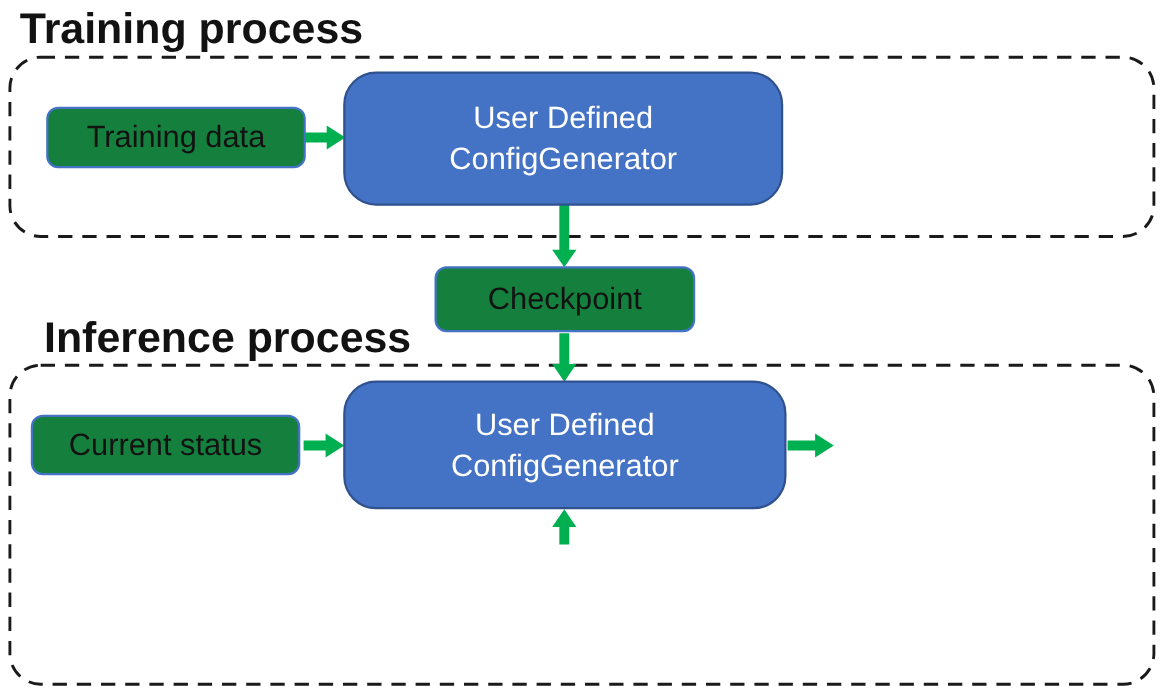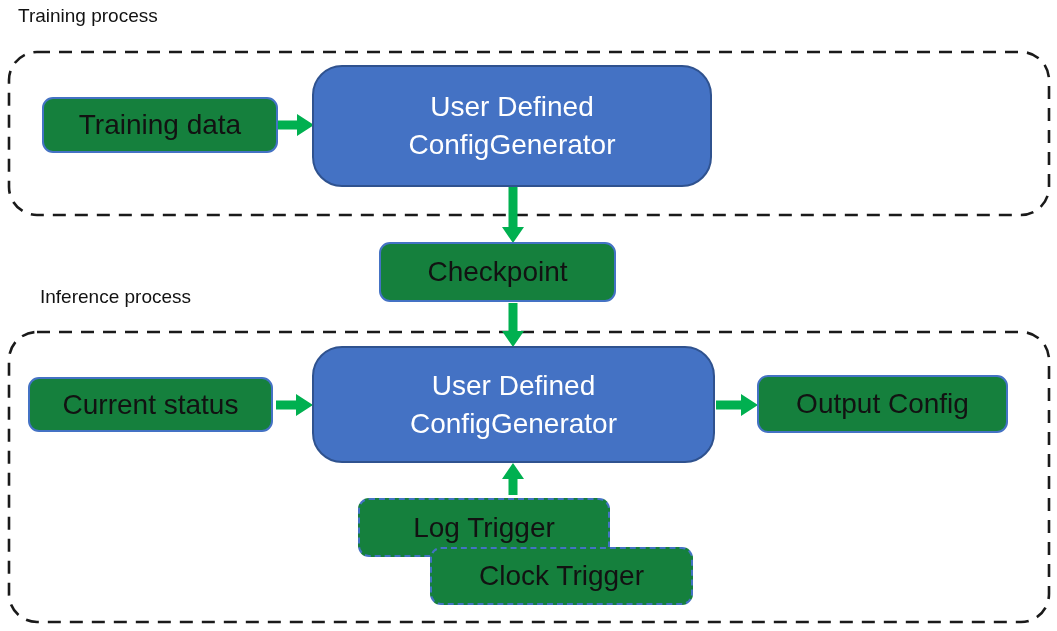"Training process" .lbl { font-size: 19px -> 39px; font-weight: none -> bold }
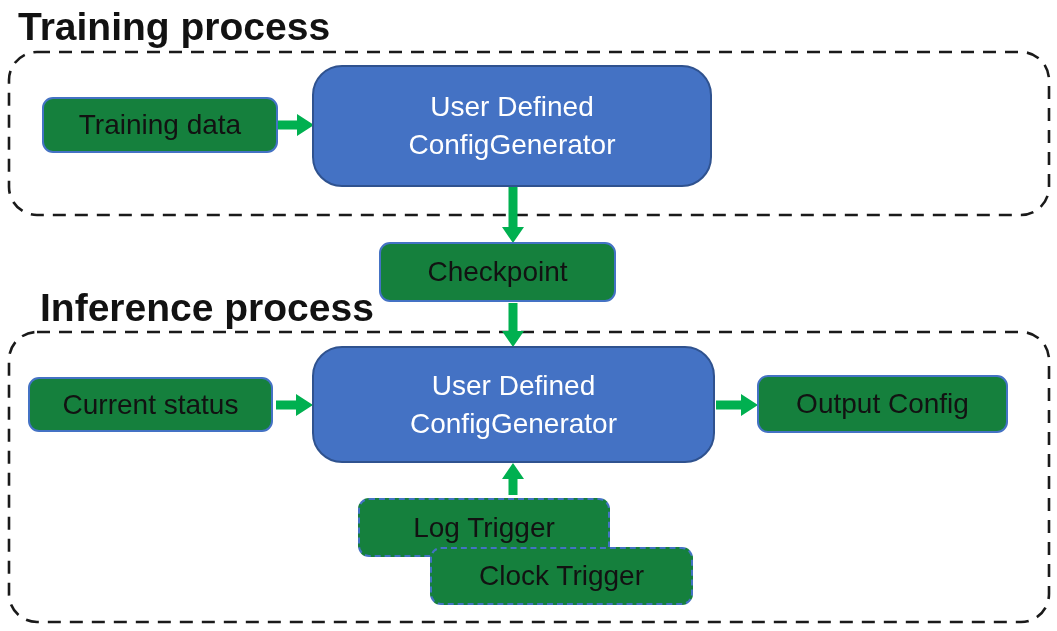"Checkpoint" #box-checkpoint { left: 379px -> 395px }
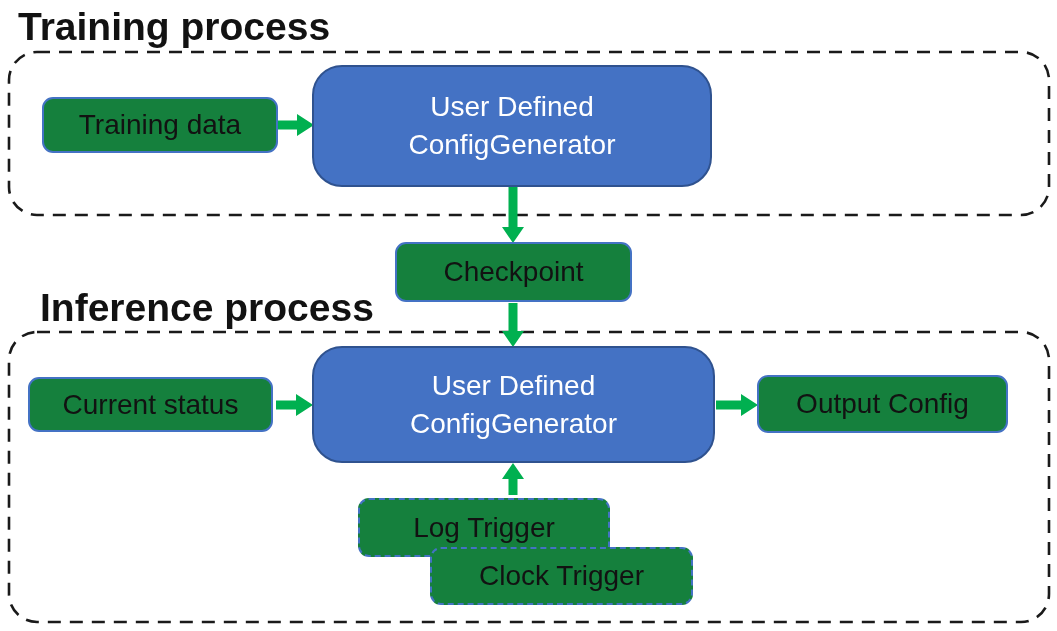"Output Config" div.box { html: <div> <span>Output Config</span> </div> -> none }
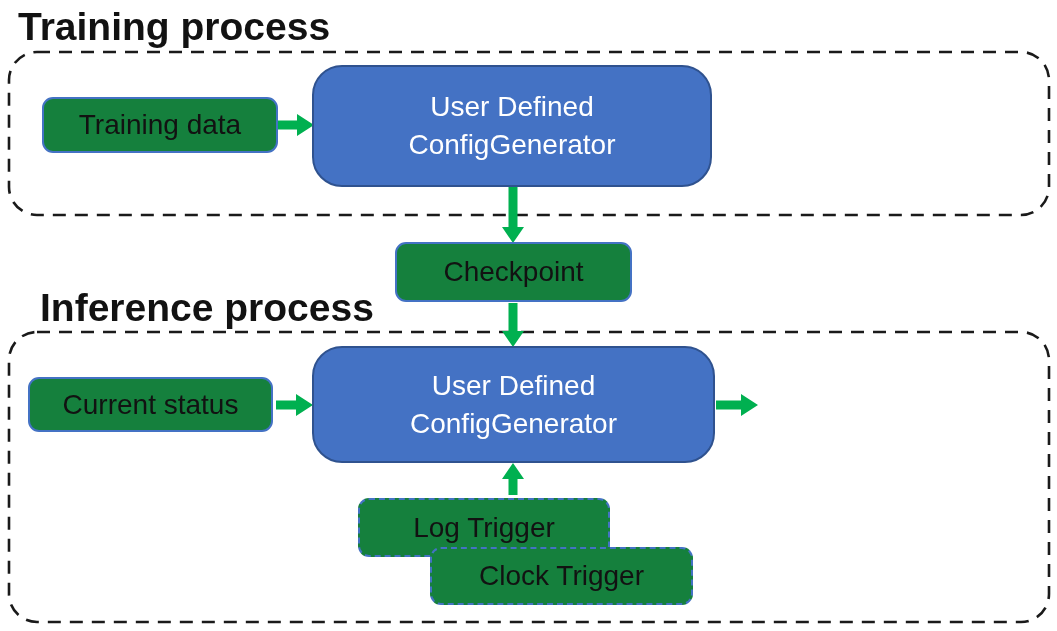"Log Trigger" div.box { html: <div> <span>Log Trigger</span> </div> -> none }
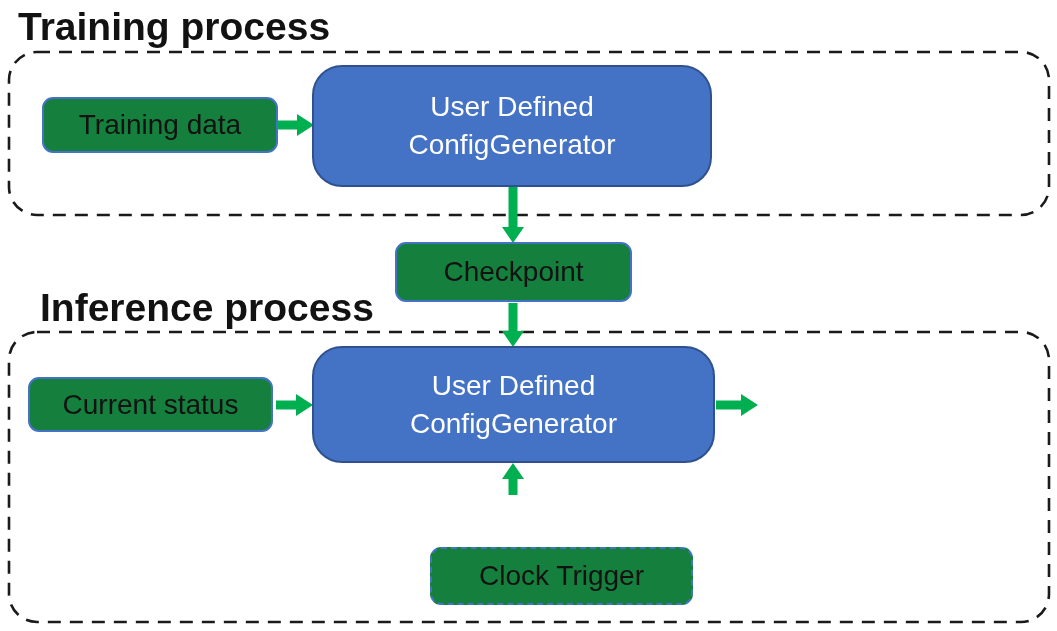"Clock Trigger" div.box { html: <div> <span>Clock Trigger</span> </div> -> none }
